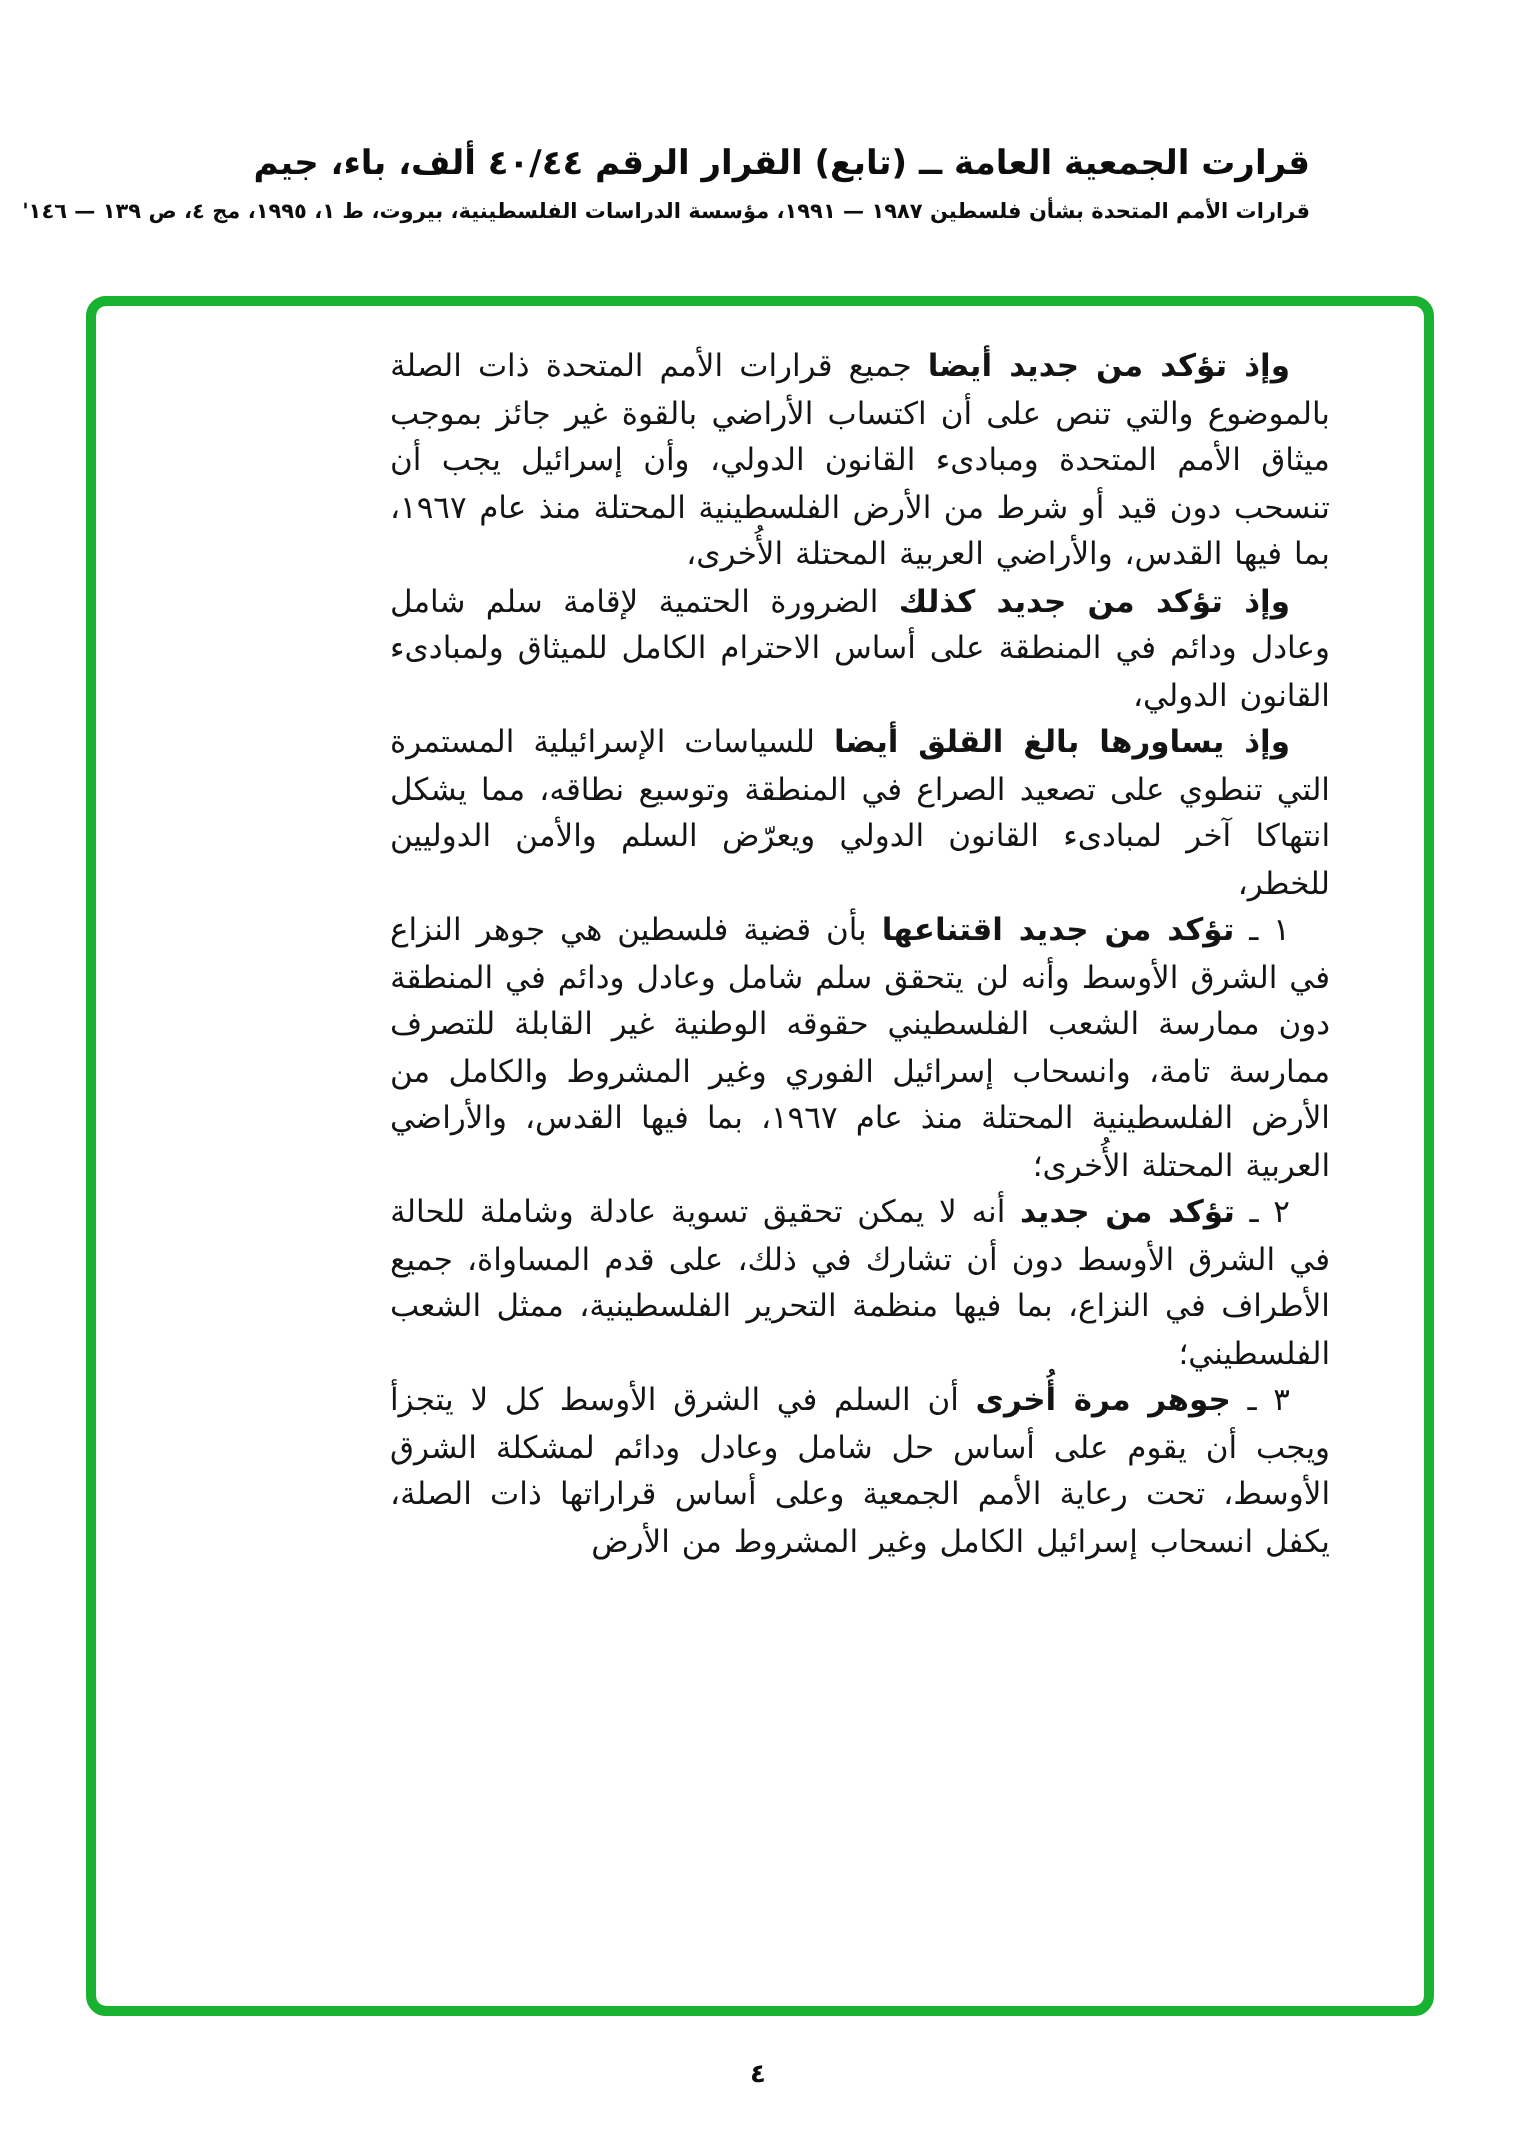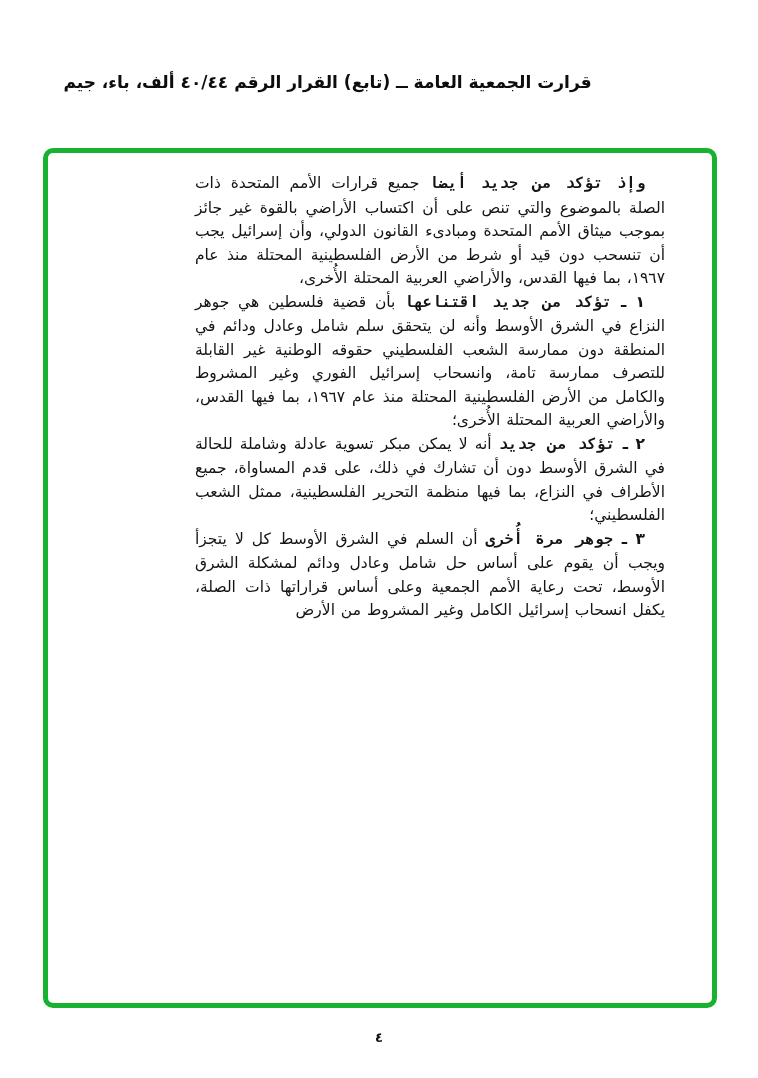"قرارت الجمعية العامة ــ (تابع)" .page-header { text-align: center -> right }
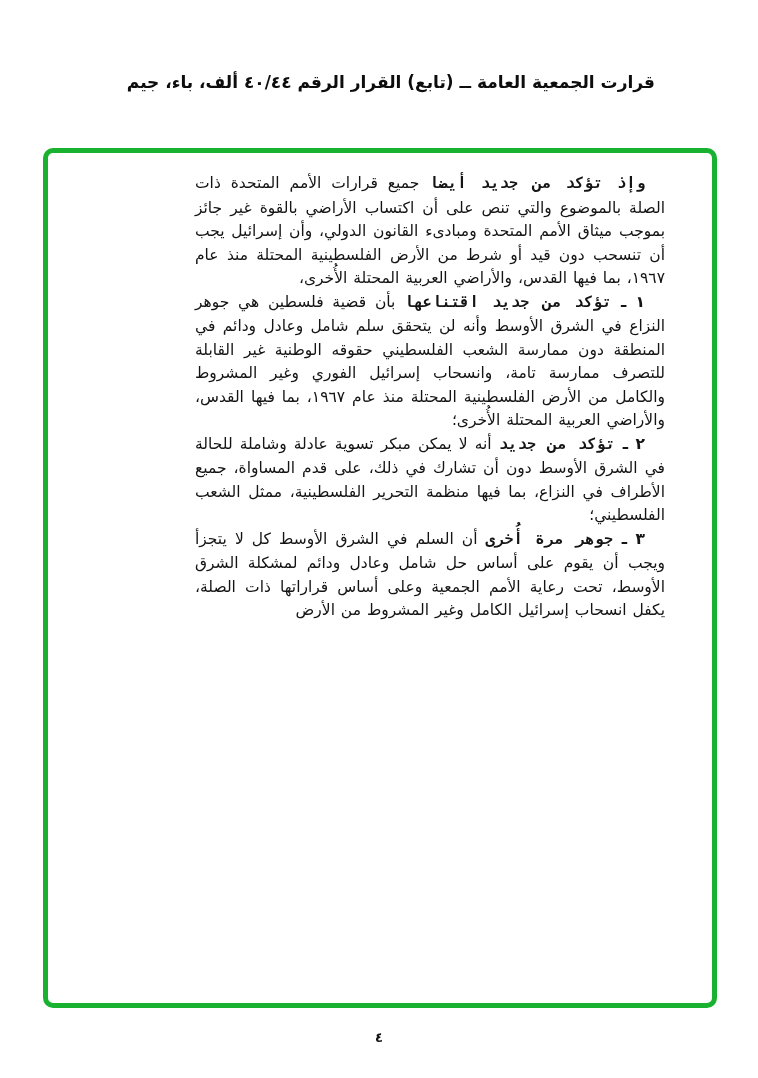"قرارات الأمم المتحدة بشأن فلسطين" div.source { html: none -> <div>قرارات الأمم المتحدة بشأن فلسطين ١٩٨٧ — ١٩٩١، مؤسسة الدراسات الفلسطينية، بيروت، ط ١، ١٩٩٥، مج ٤، ص ١٣٩ — ١٤٦'</div> }
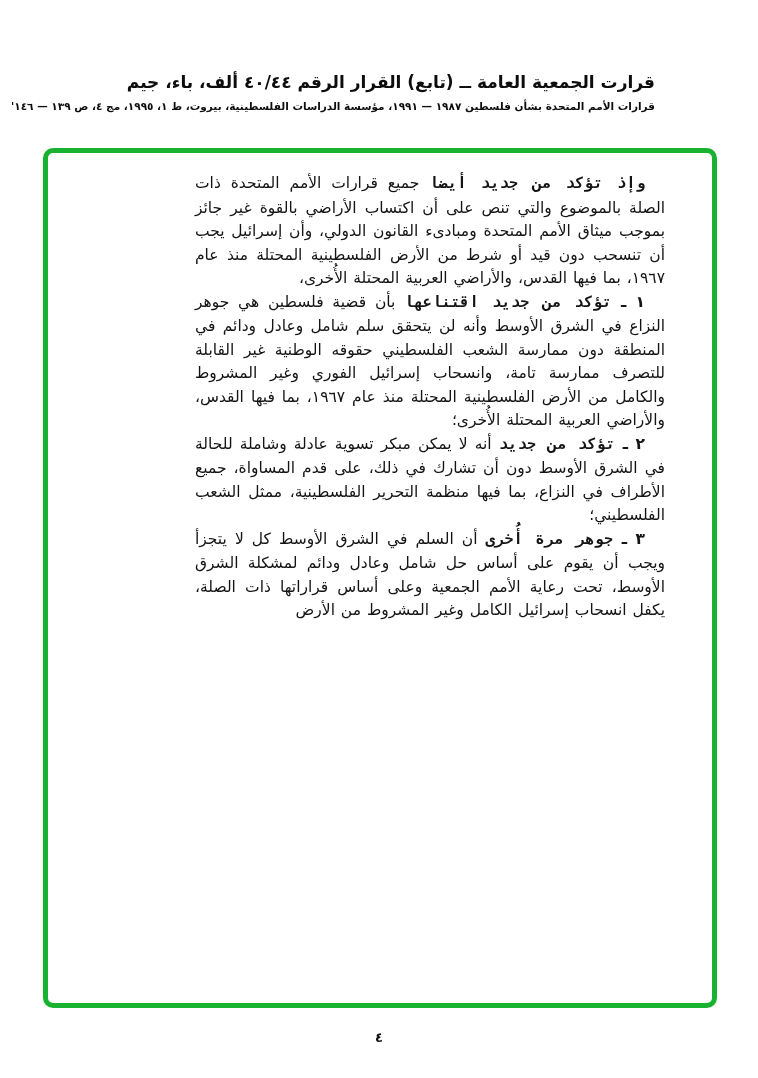"وإذ تؤكد من جديد أيضا" .document-body .lead { font-family: Liberation Mono, monospace -> none }
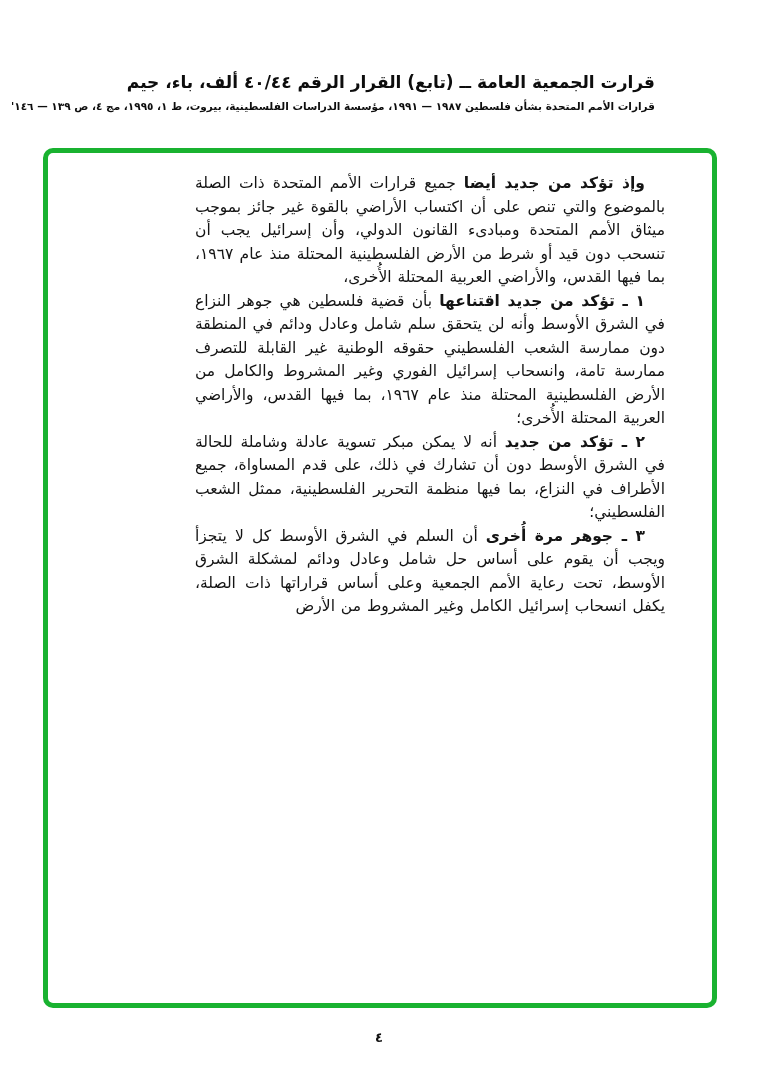"وإذ تؤكد من جديد كذلك" p { html: none -> <p><span></span><span>وإذ تؤكد من جديد كذلك</span><span> الضرورة الحتمية لإقامة سلم شامل وعادل ودائم في المنطقة على أساس الاحترام الكامل للميثاق ولمبادىء القانون الدولي،</span></p> }
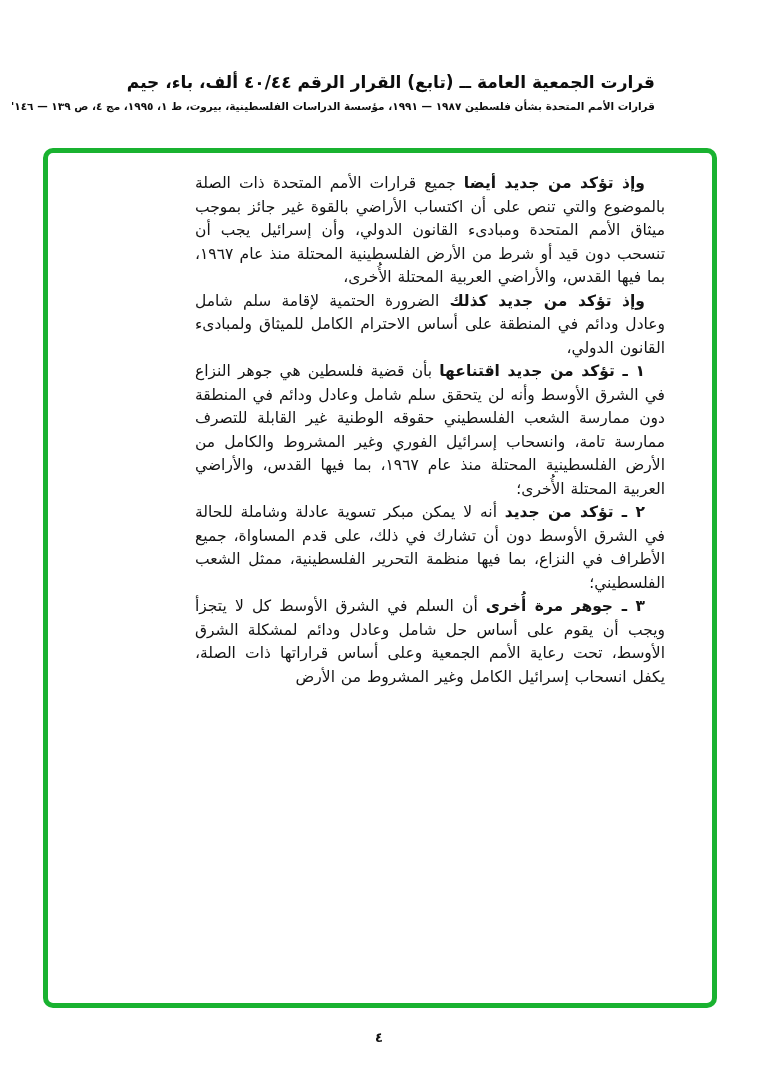"وإذ يساورها بالغ القلق أيضا" p { html: none -> <p><span></span><span>وإذ يساورها بالغ القلق أيضا</span><span> للسياسات الإسرائيلية المستمرة التي تنطوي على تصعيد الصراع في المنطقة وتوسيع نطاقه، مما يشكل انتهاكا آخر لمبادىء القانون الدولي ويعرّض السلم والأمن الدوليين للخطر،</span></p> }
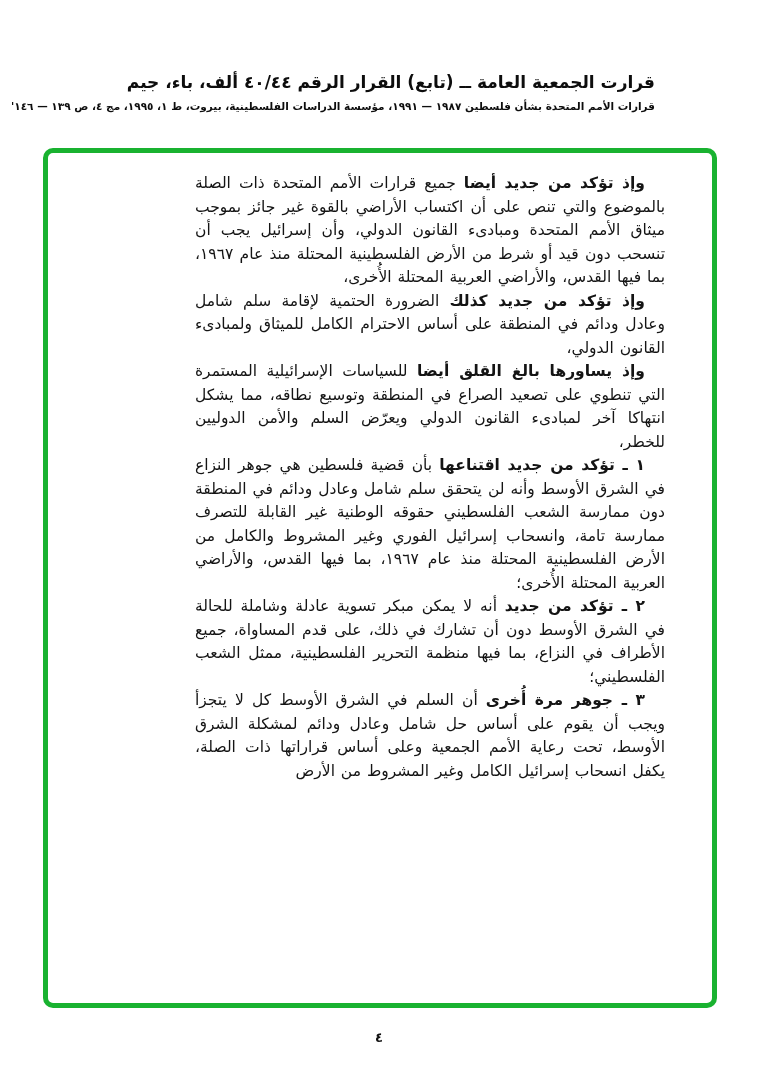"١ ـ" .document-body .prefix { font-weight: 700 -> 400 }
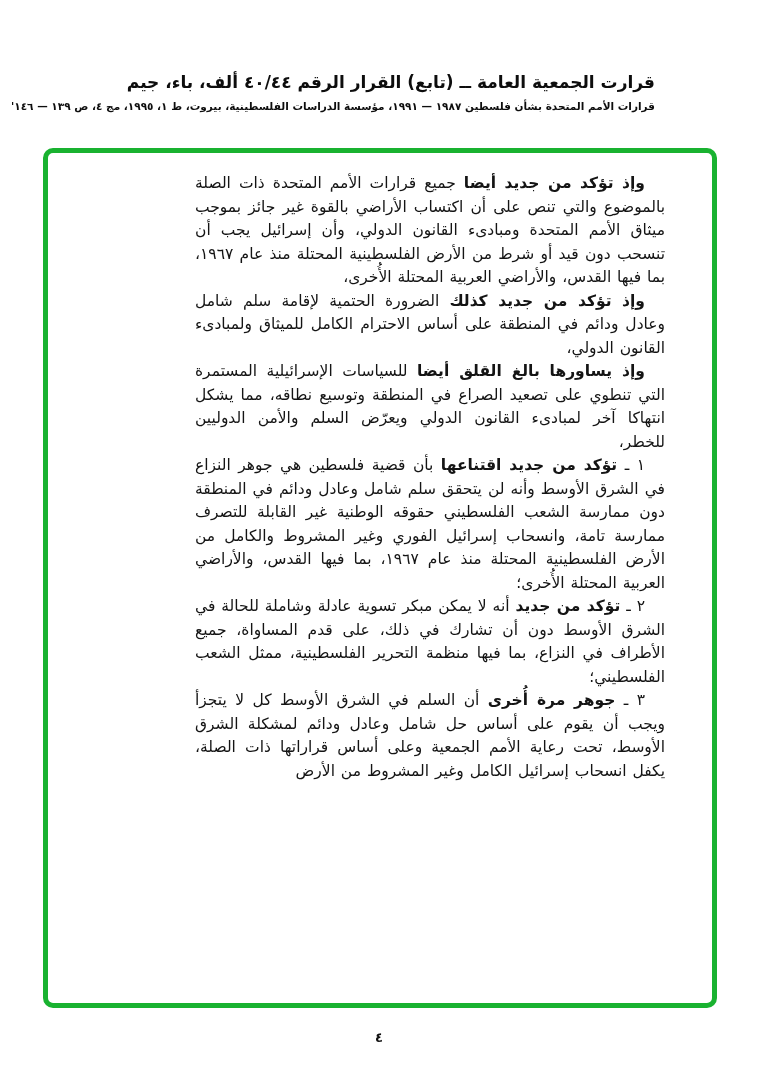"أنه لا يمكن مبكر تسوية" span { text: مبكر -> تحقيق }
